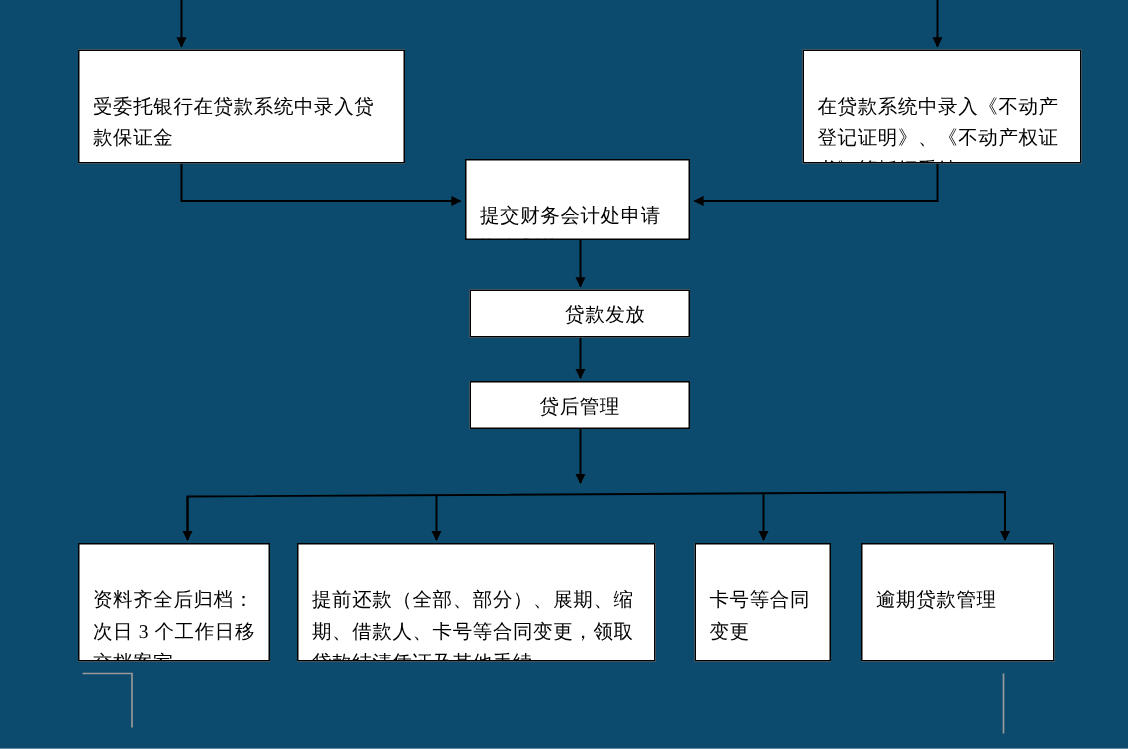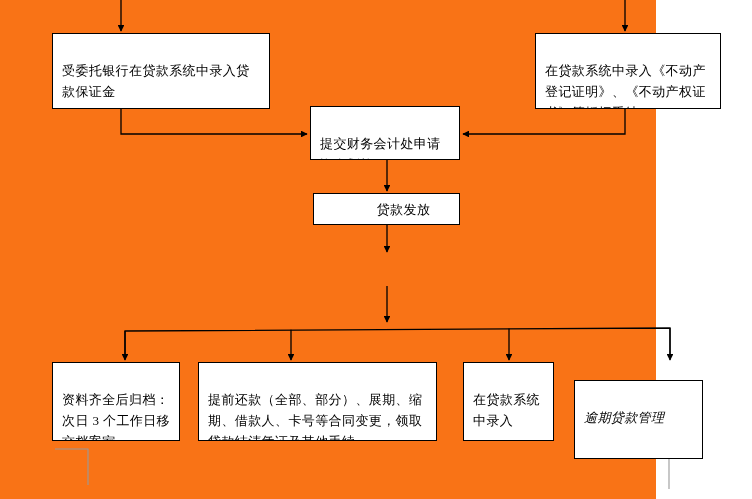"受委托银行在贷款系统中录入贷款保证金" #flow-root { background: #f97316 -> #0c4a6e; width: 656px -> 752px }
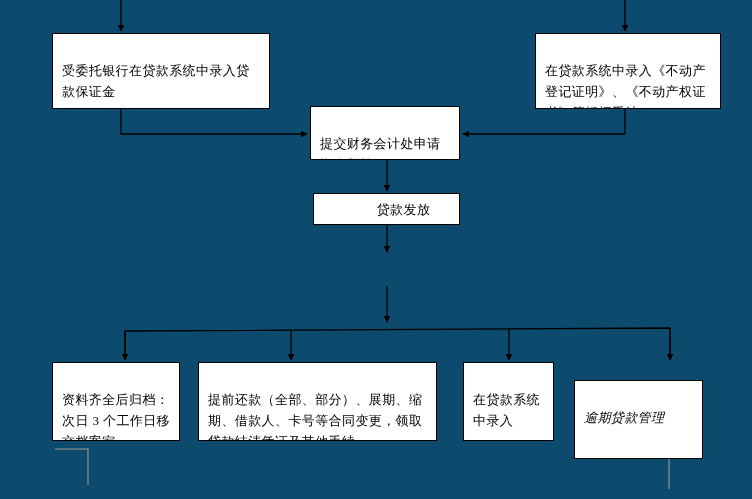"贷后管理" div.node { html: none -> <div> <span>贷后管理</span> </div> }
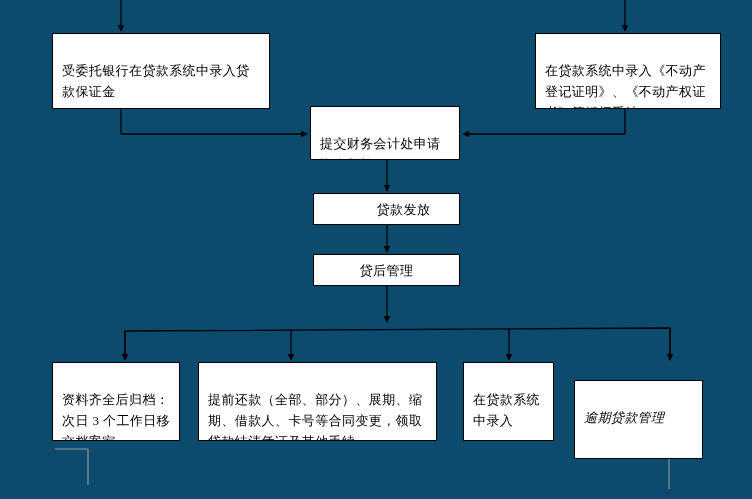"在贷款系统中录入" span.node-text { text: 在贷款系统中录入 -> 卡号等合同变更 }
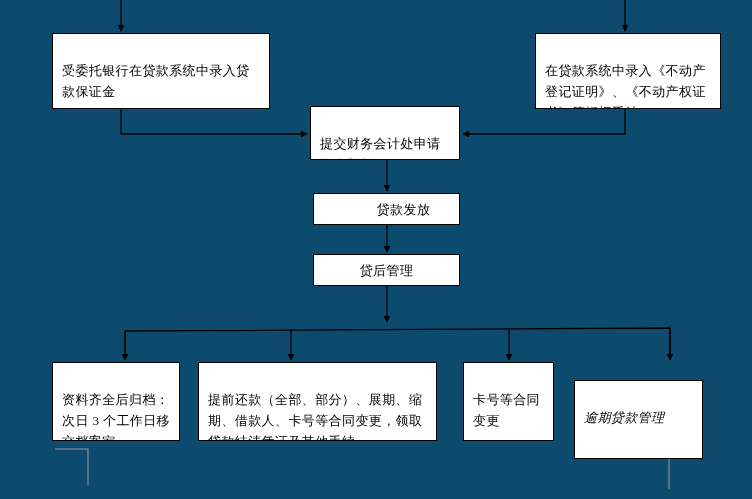"逾期贷款管理" div.node { font-style: italic -> none; top: 380px -> 362px }
